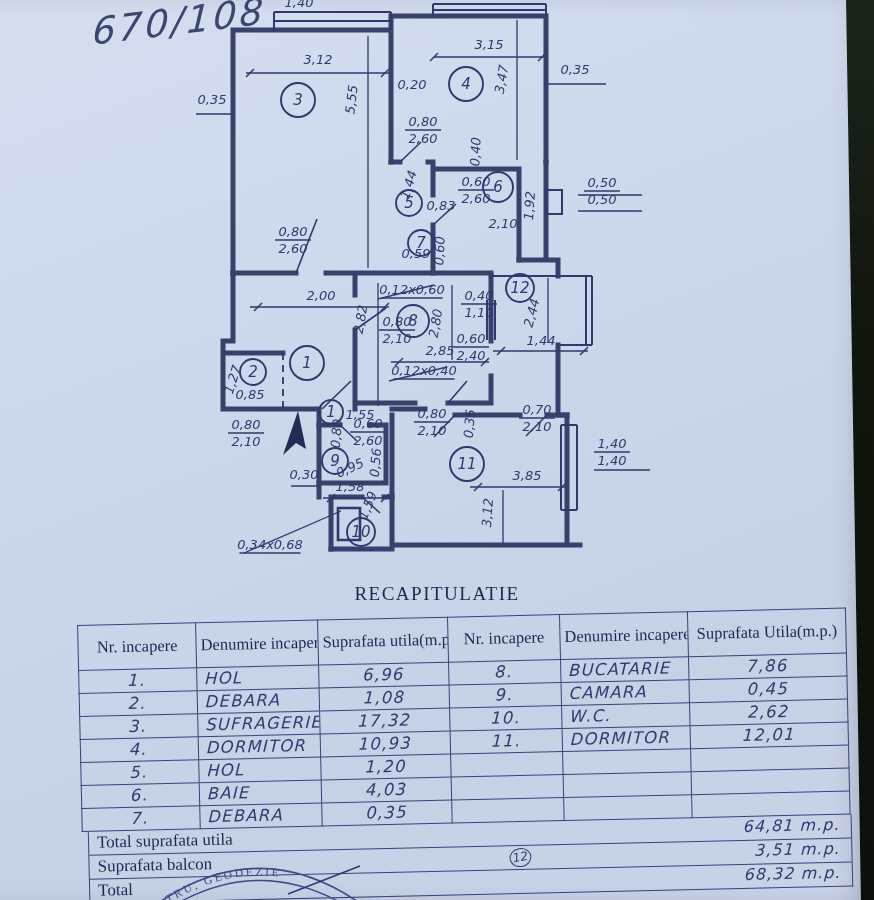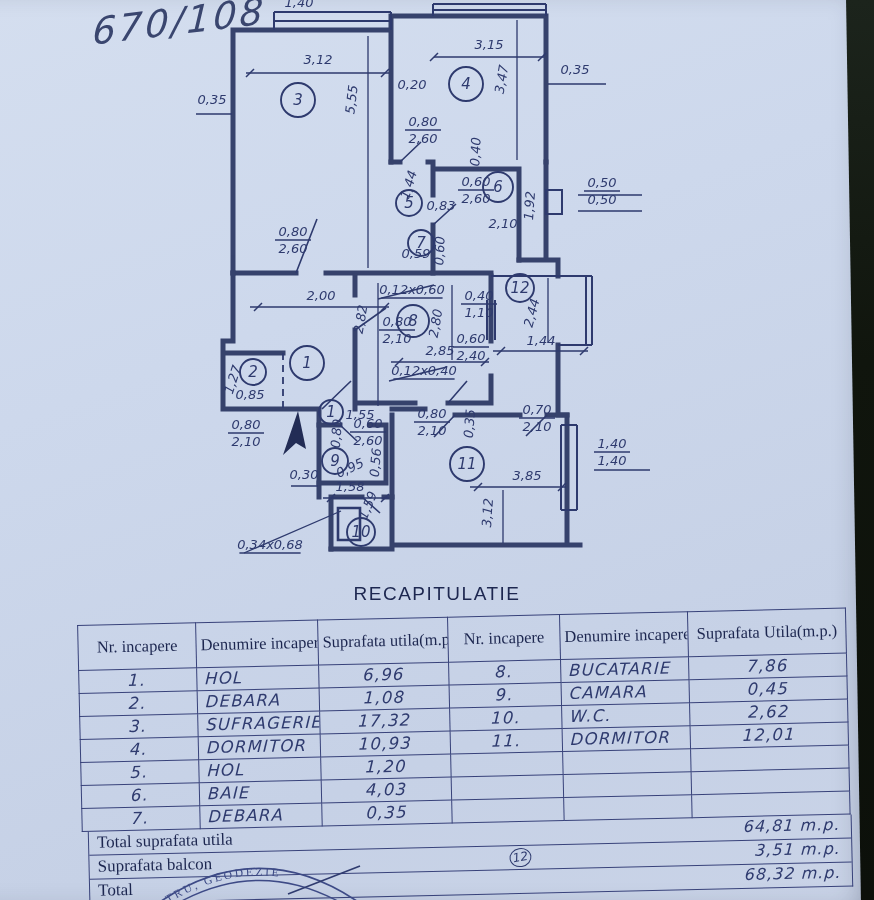"RECAPITULATIE" #recap-title { font-family: Liberation Sans, sans-serif -> Liberation Serif, serif }
